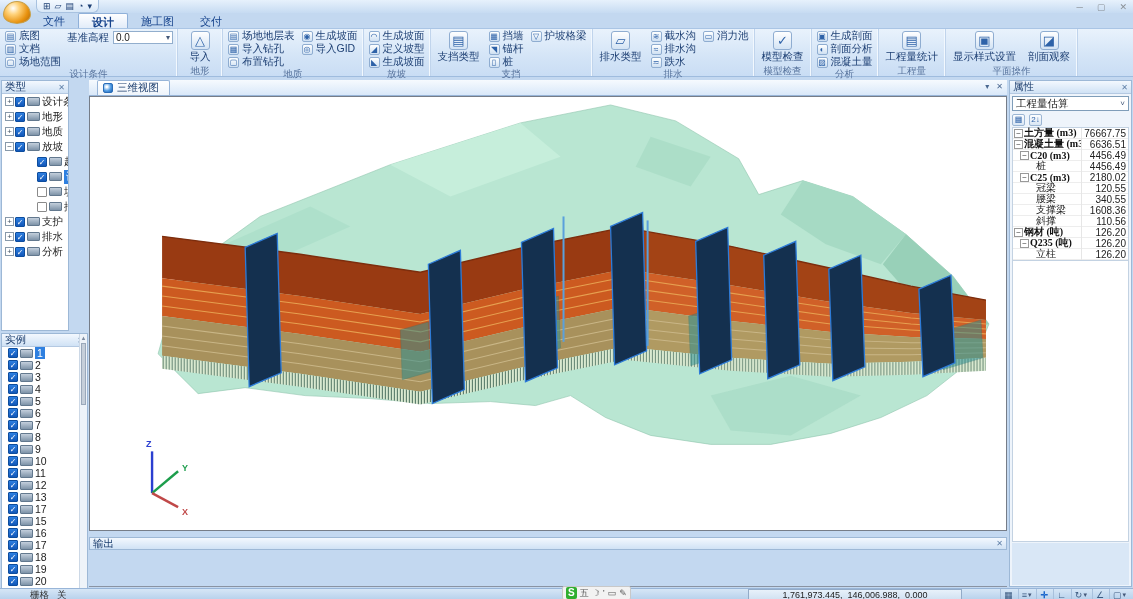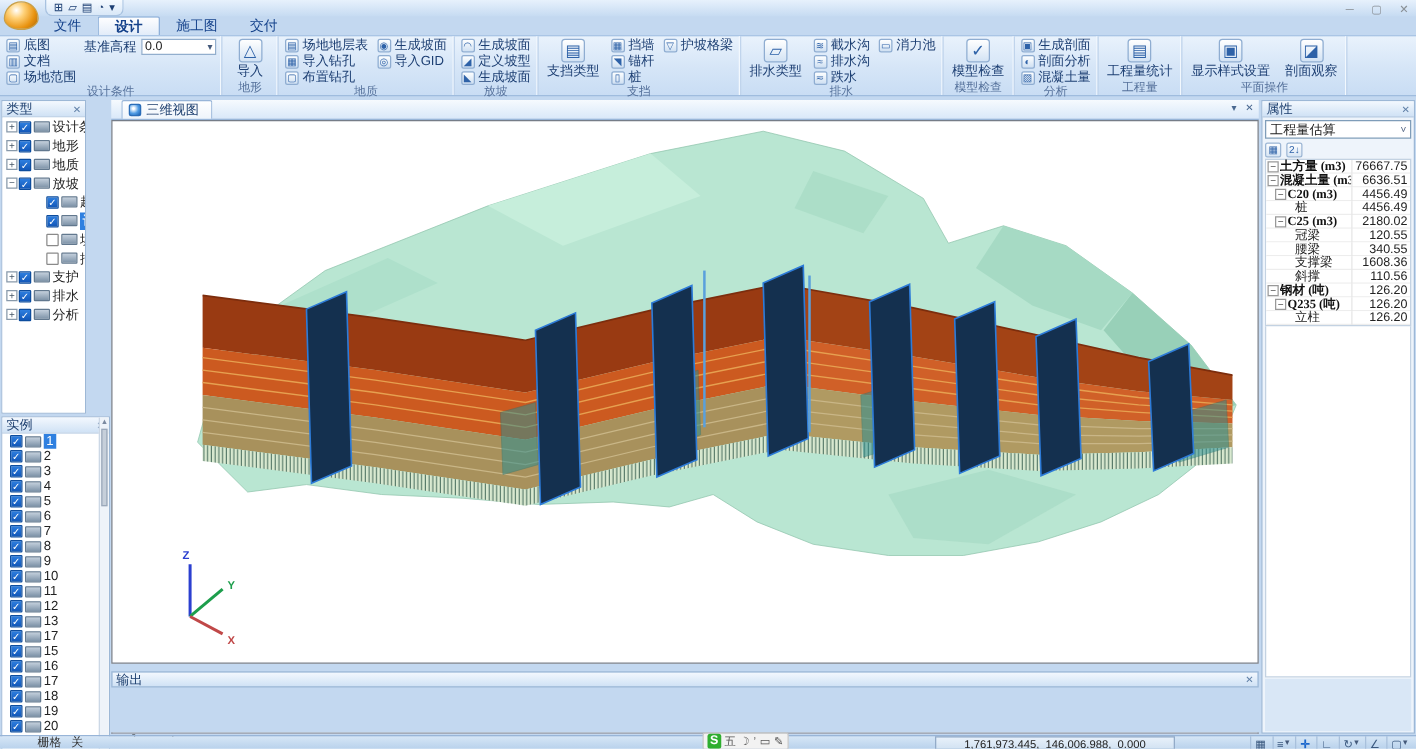"1,761,973.445, 146,006.988, 0.000" #sb-coords { width: 192px -> 214px }
